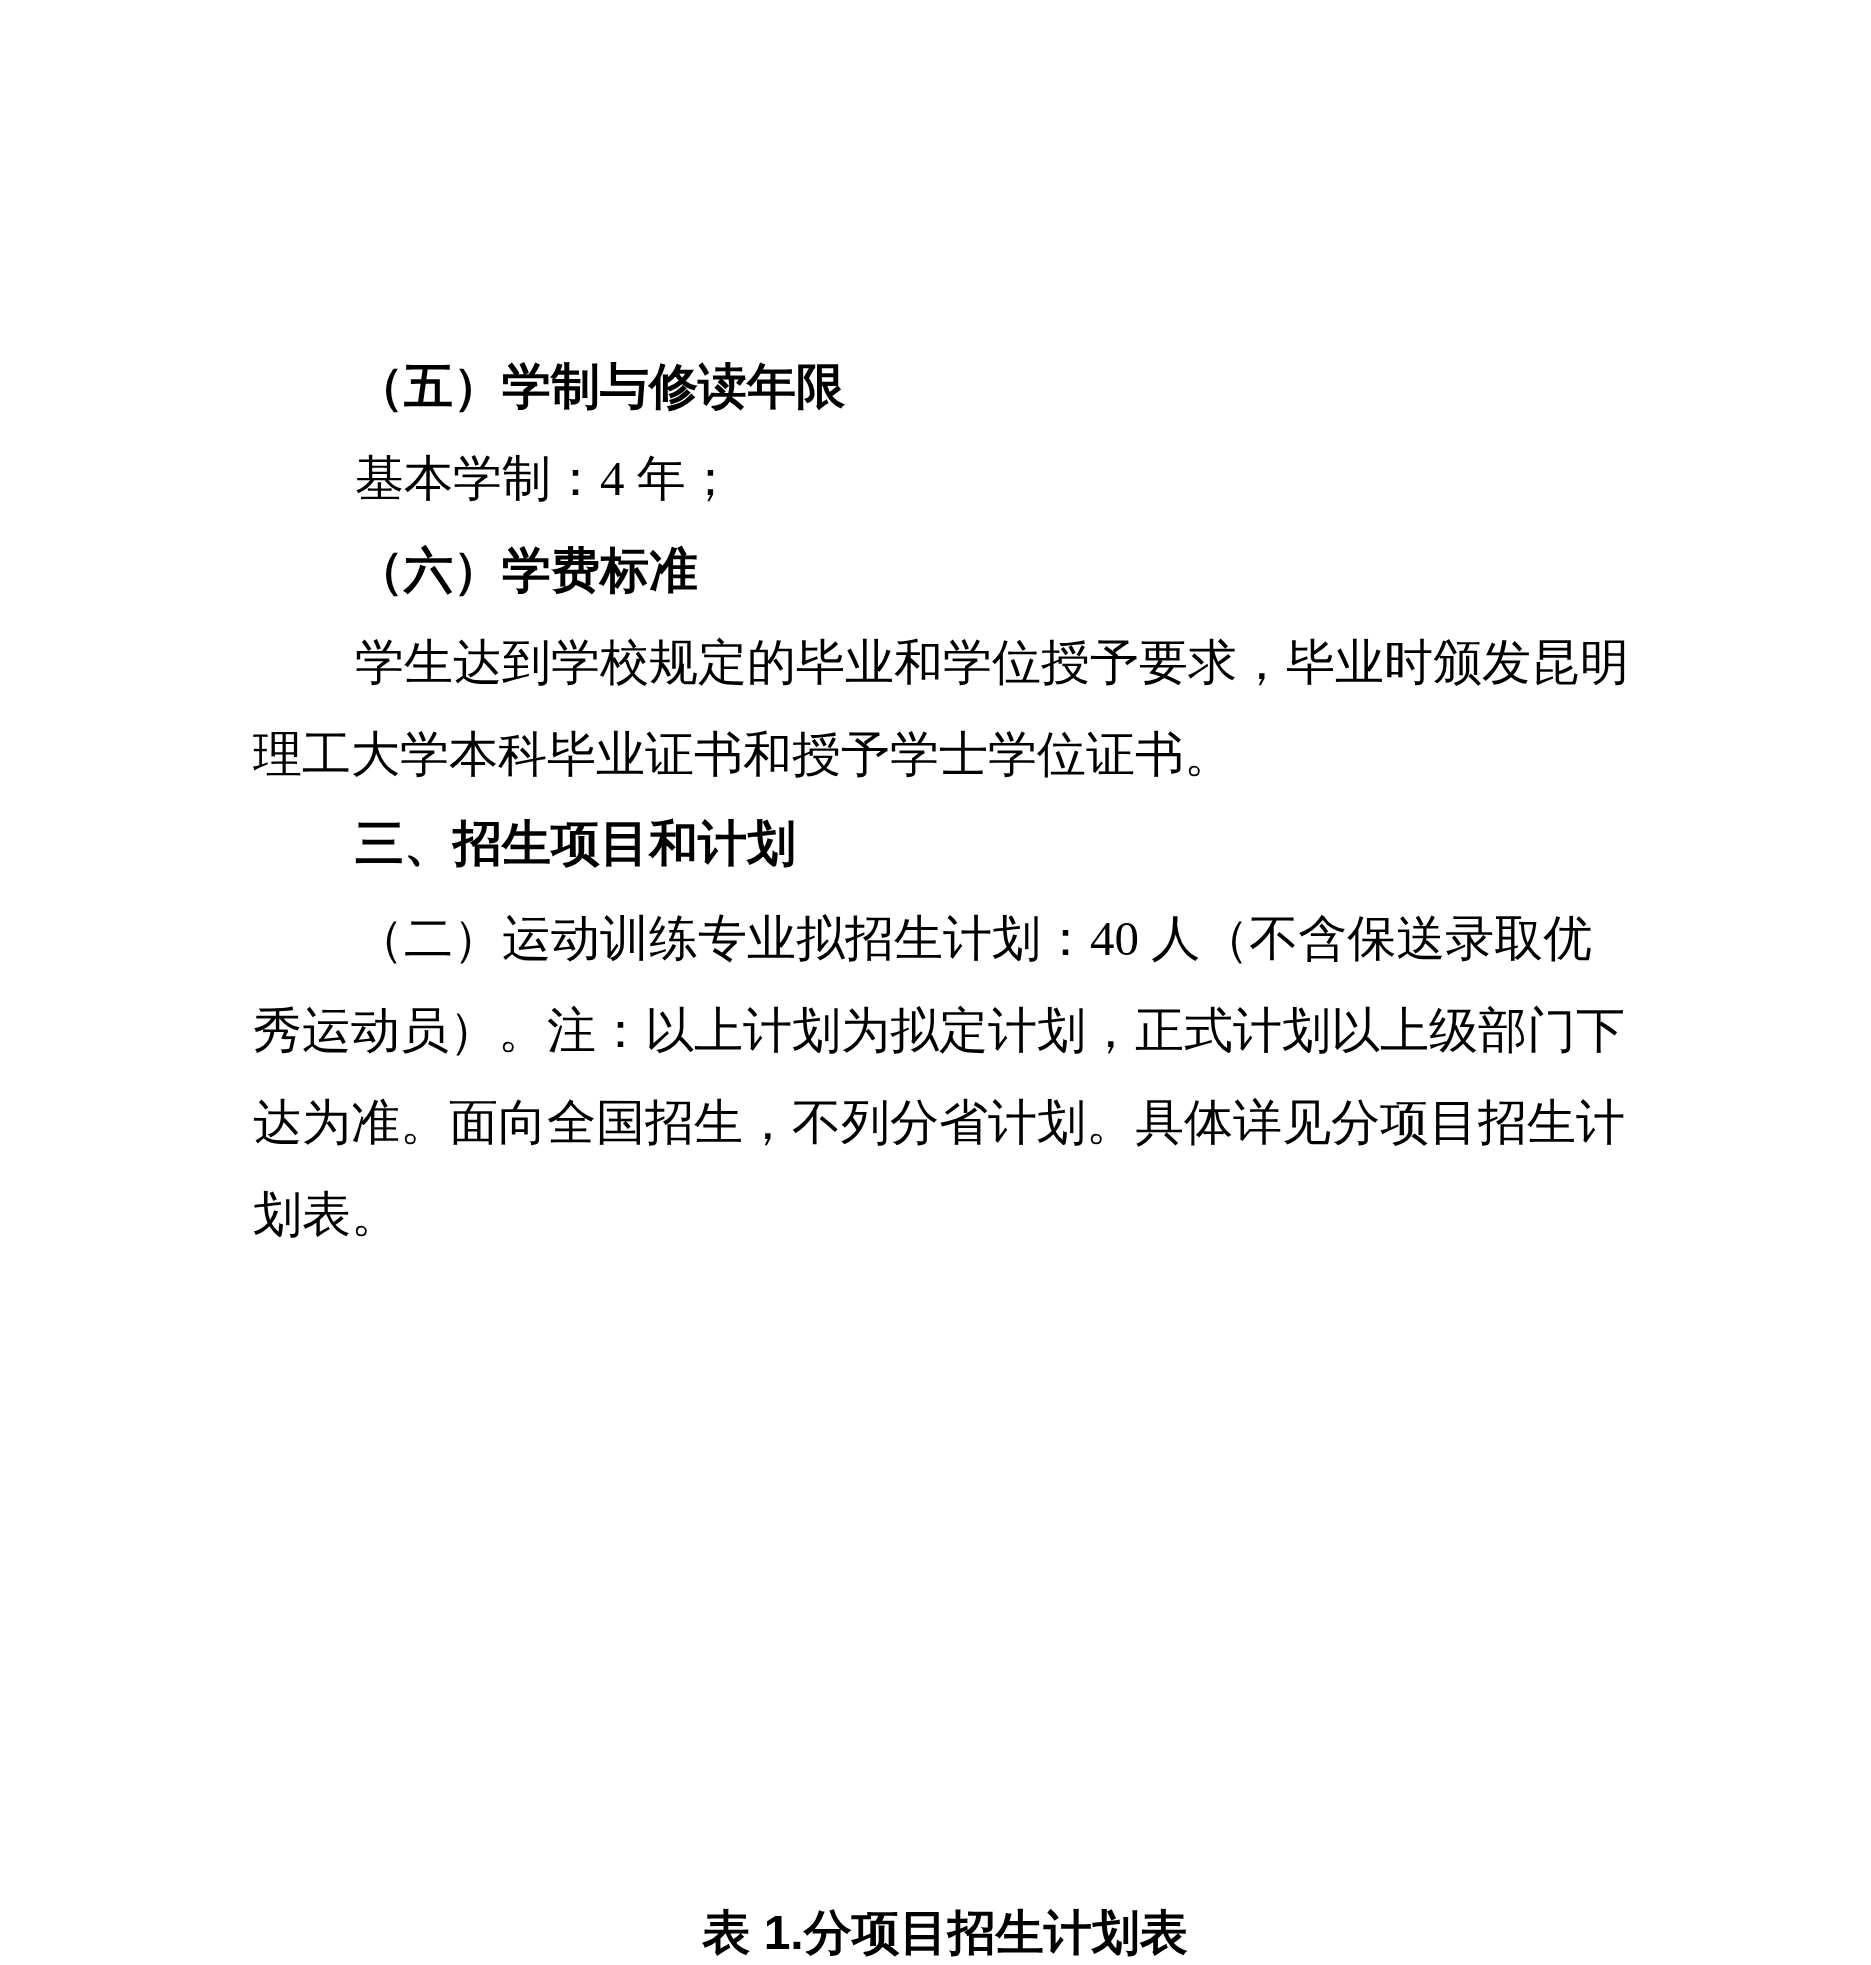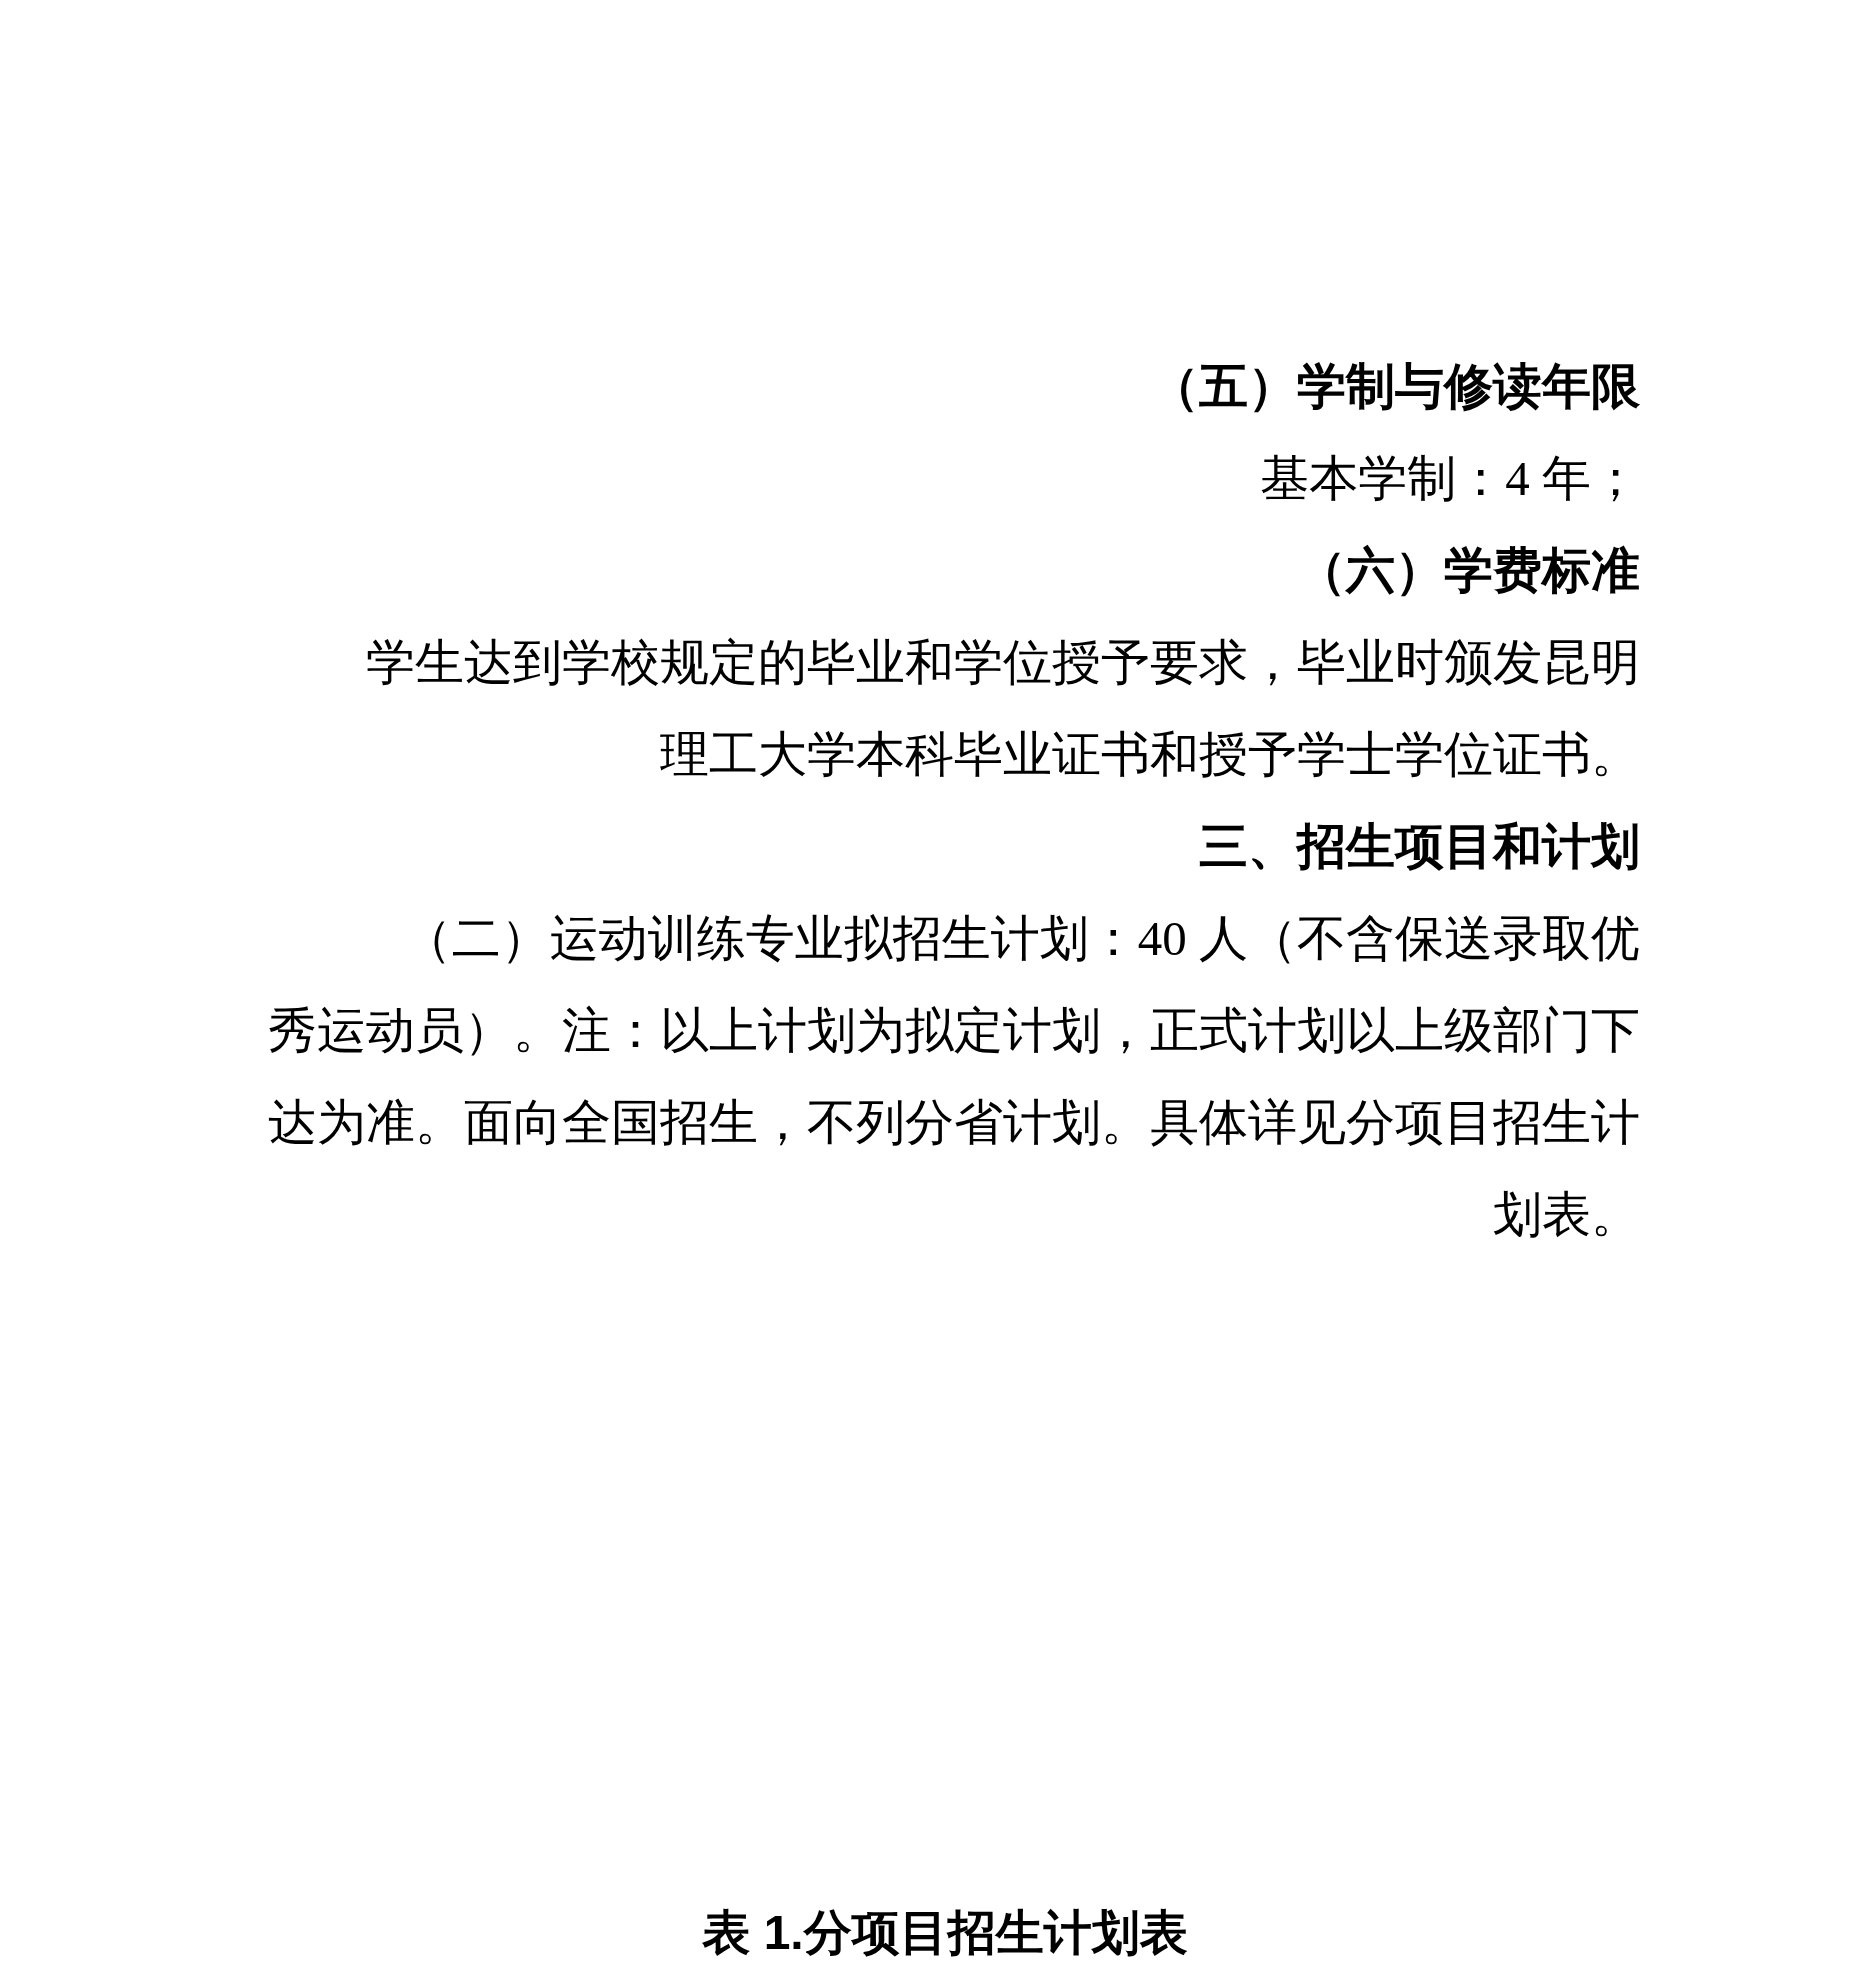"（五）学制与修读年限" .para .line { text-align: right -> none }
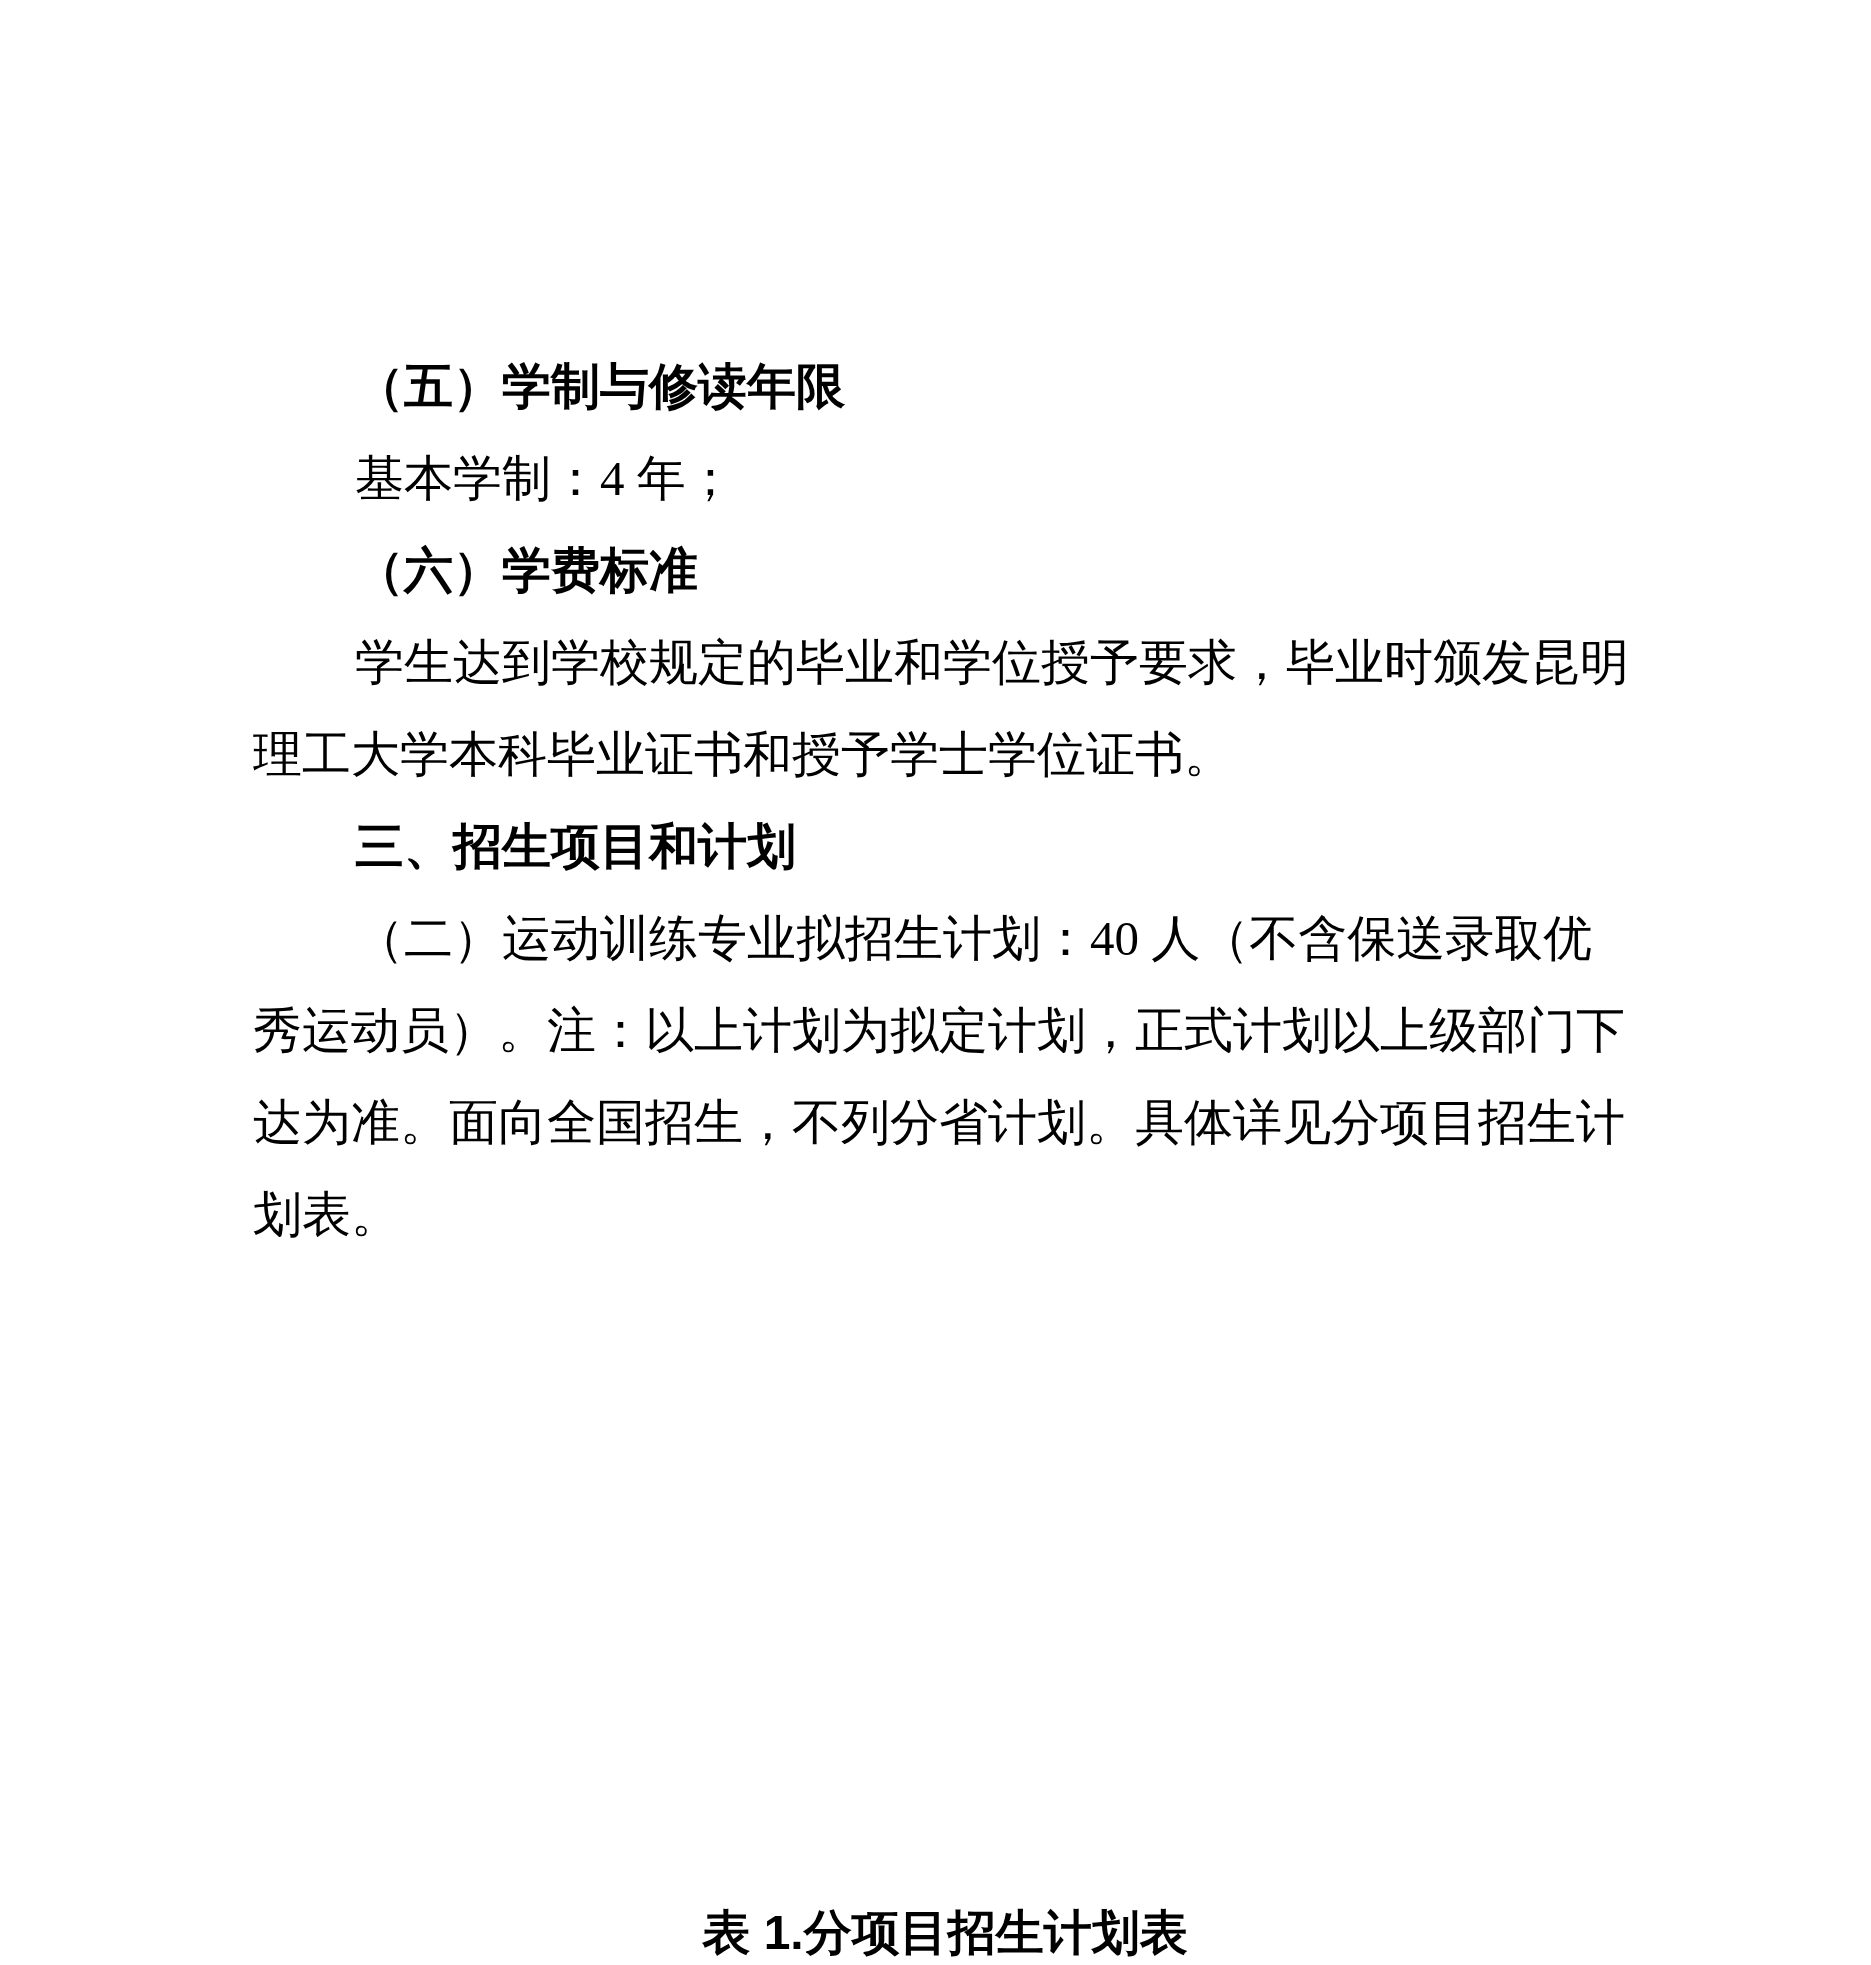"三、招生项目和计划" .para.hei { font-family: Liberation Serif, serif -> Liberation Mono, monospace }
